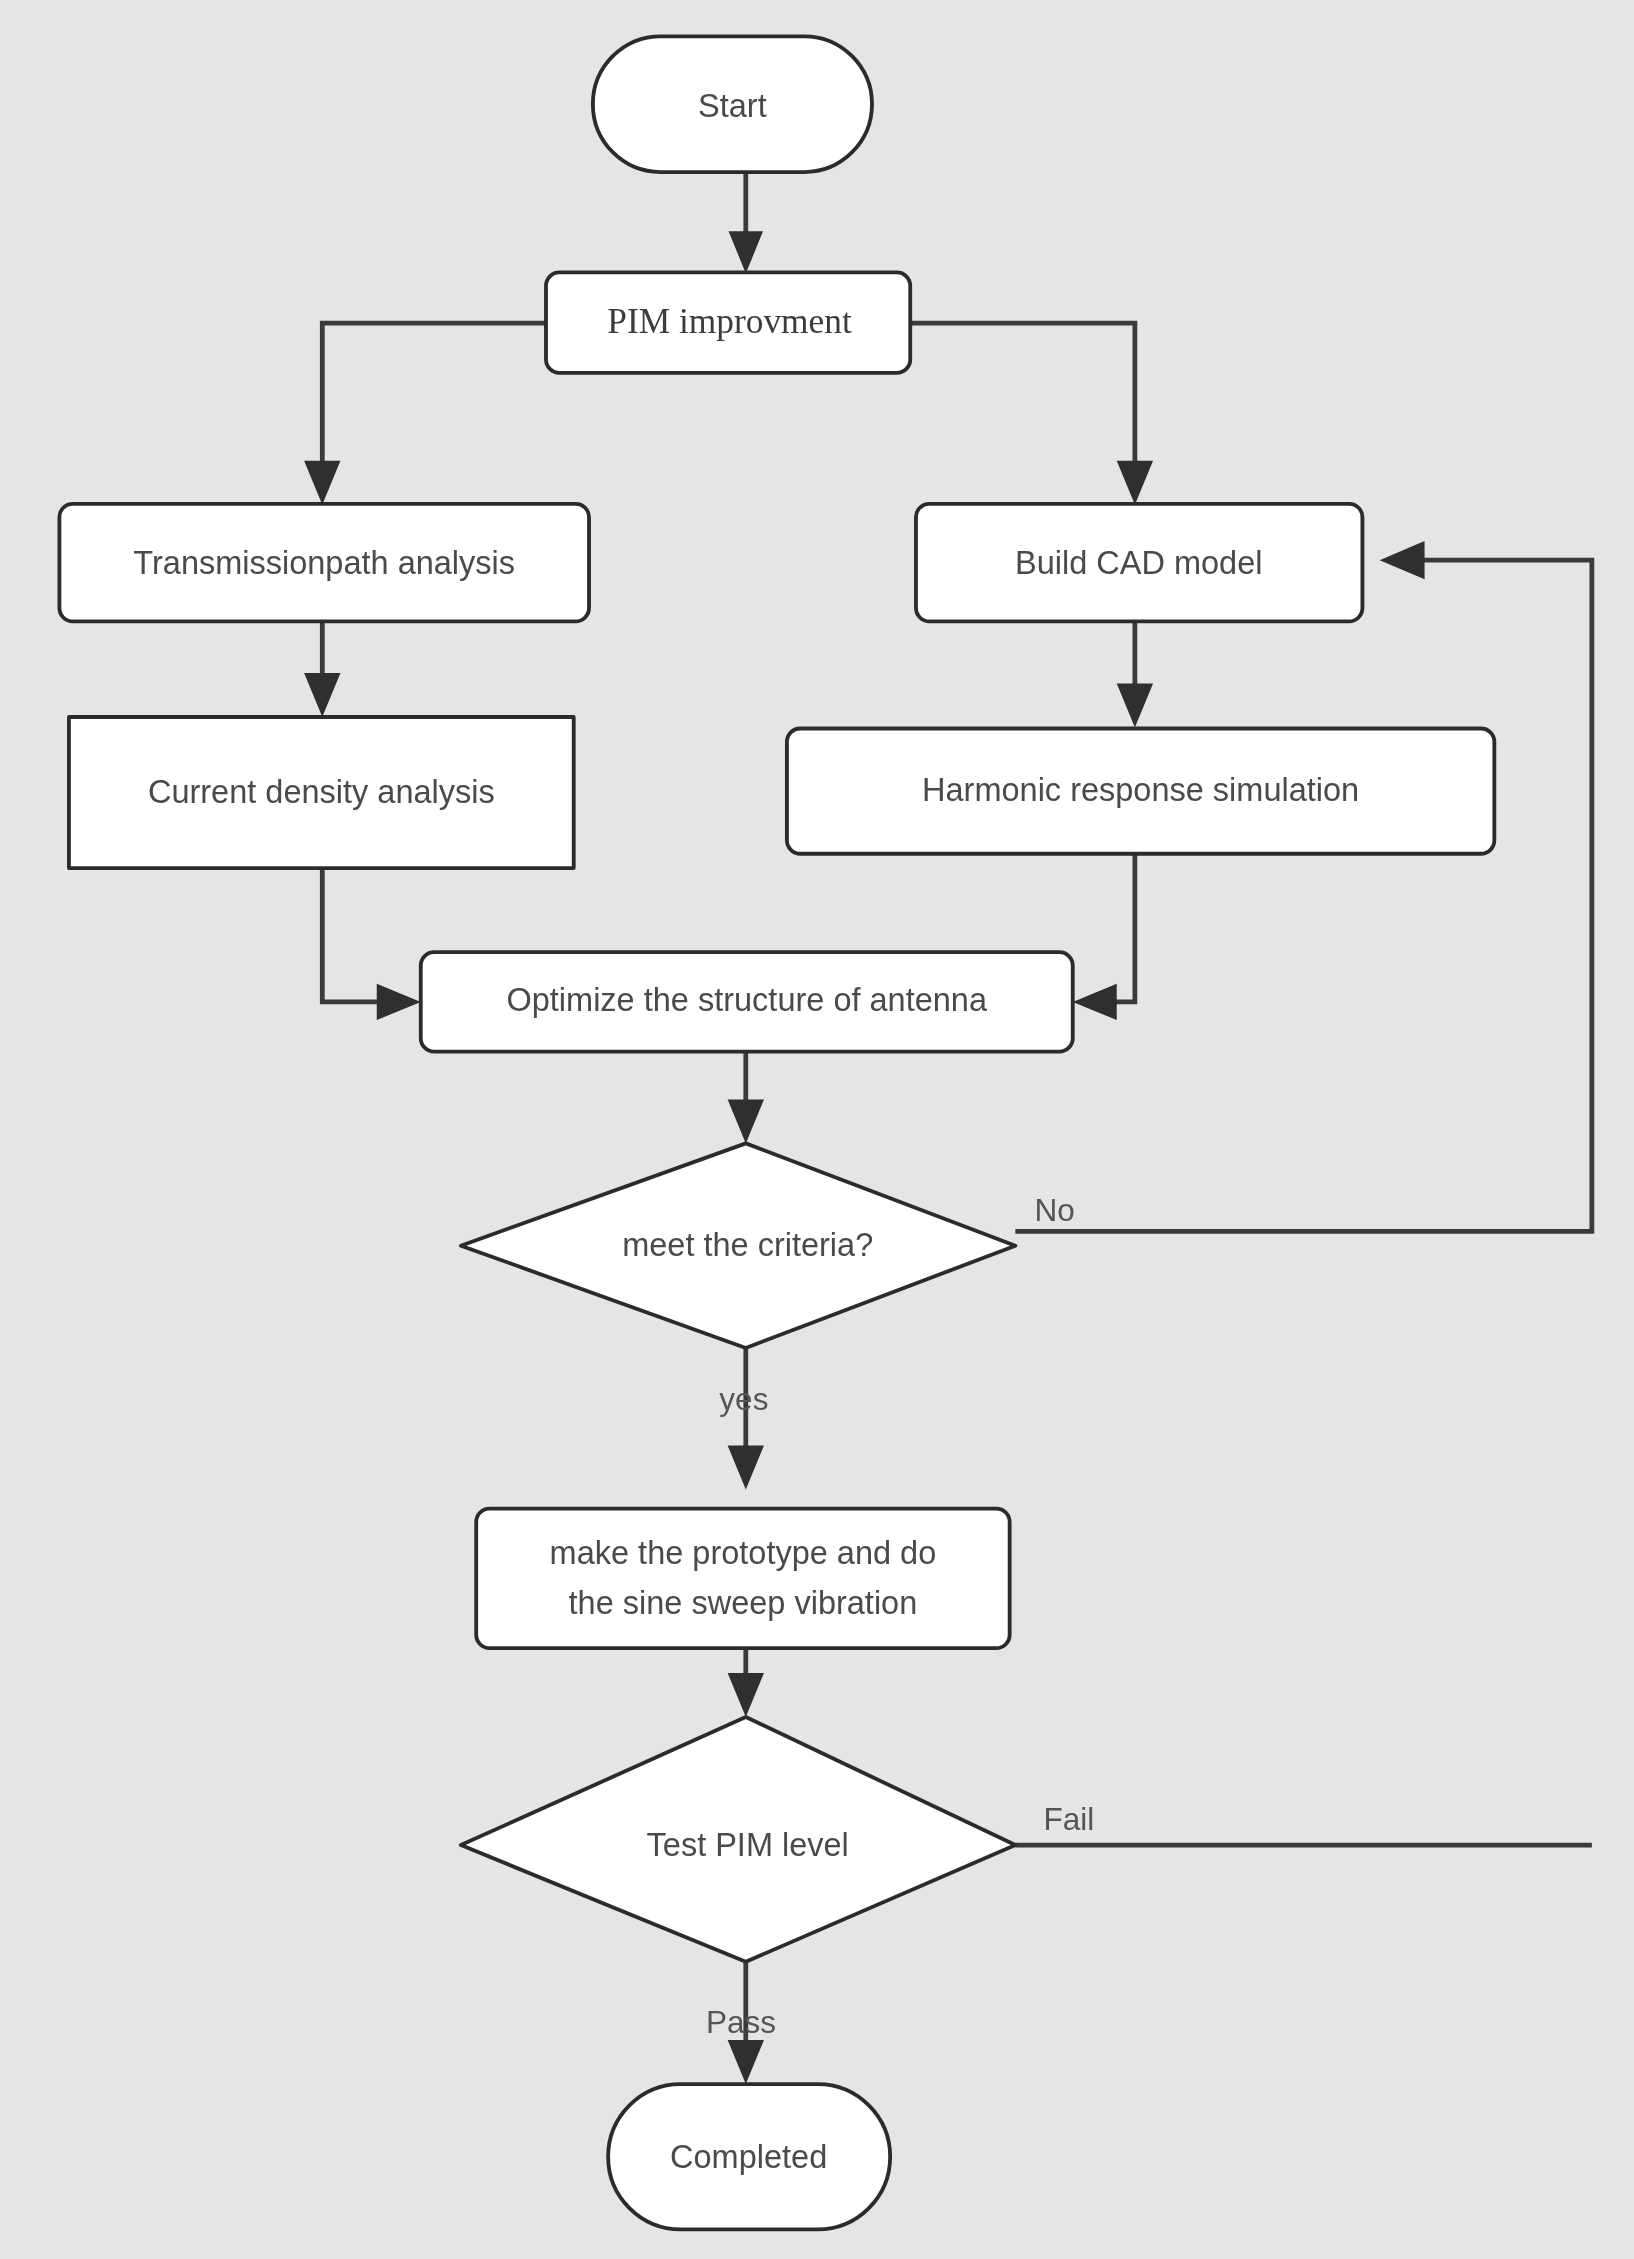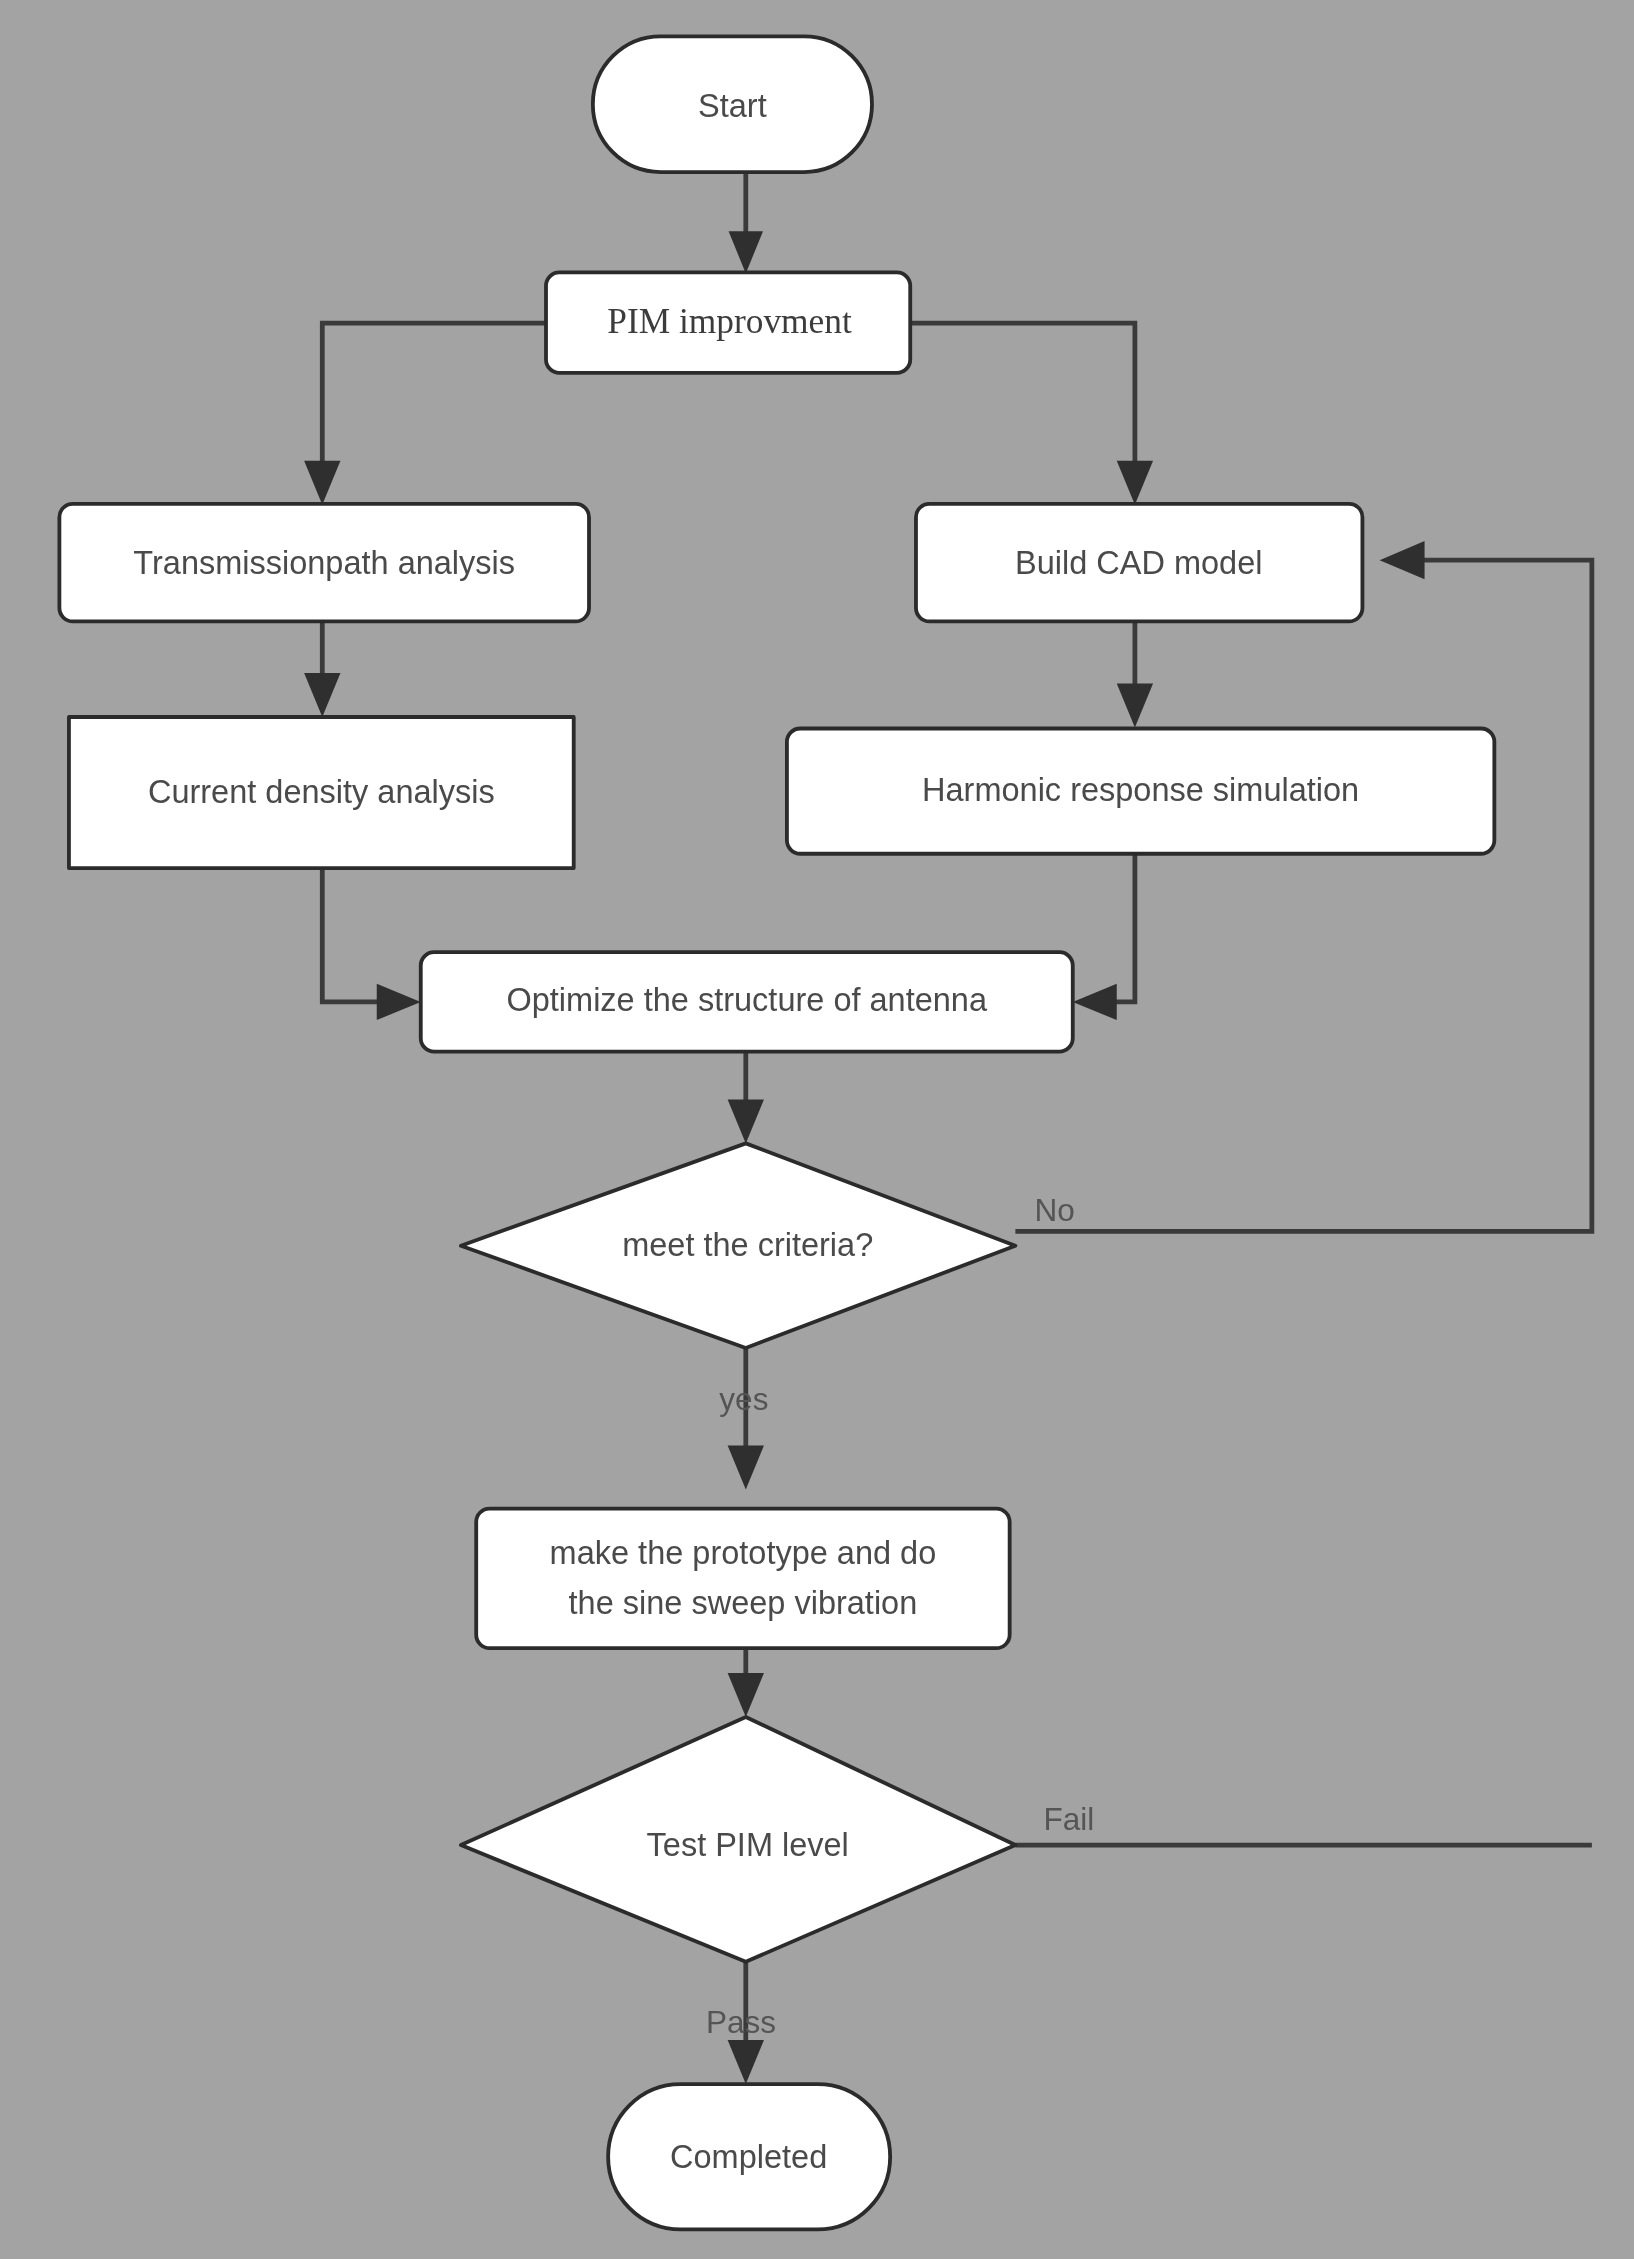"Start" #flowchart-root { background: #a3a3a3 -> #e5e5e5 }
